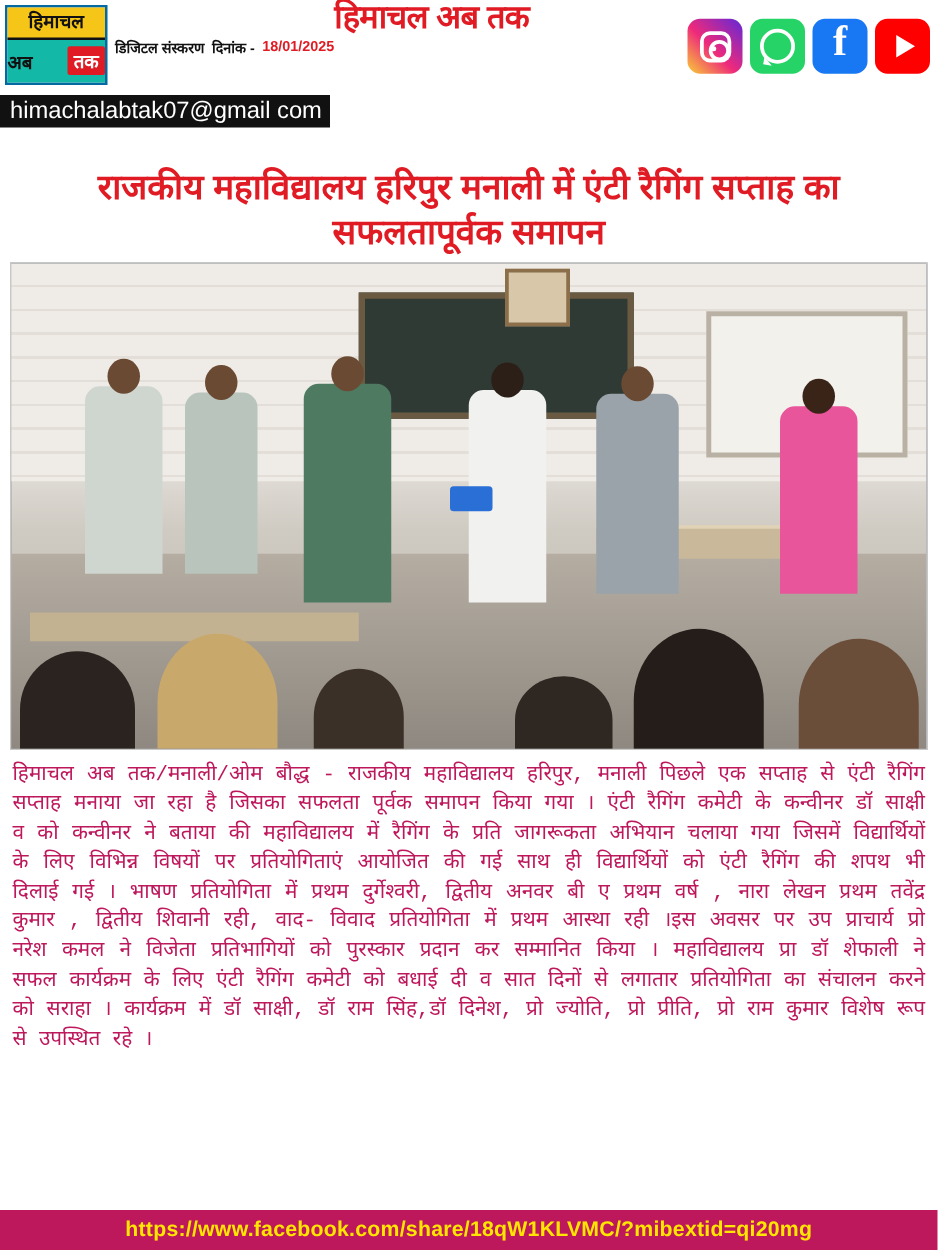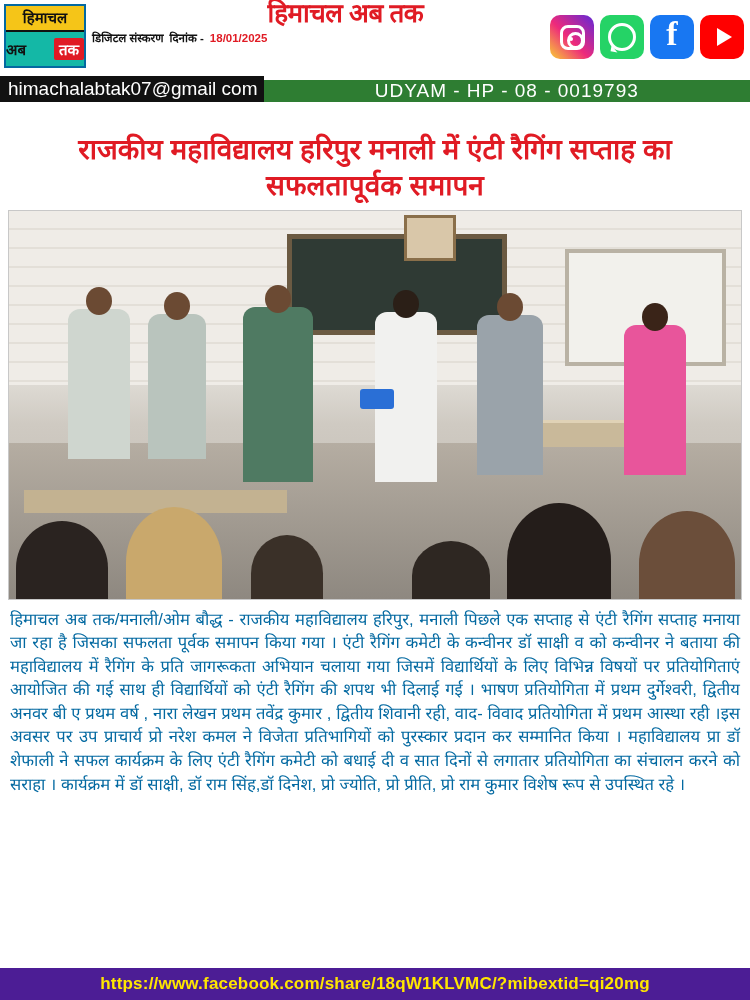"UDYAM - HP - 08" div.udyam { html: <div>UDYAM - HP - 08 - 0019793</div> -> none }
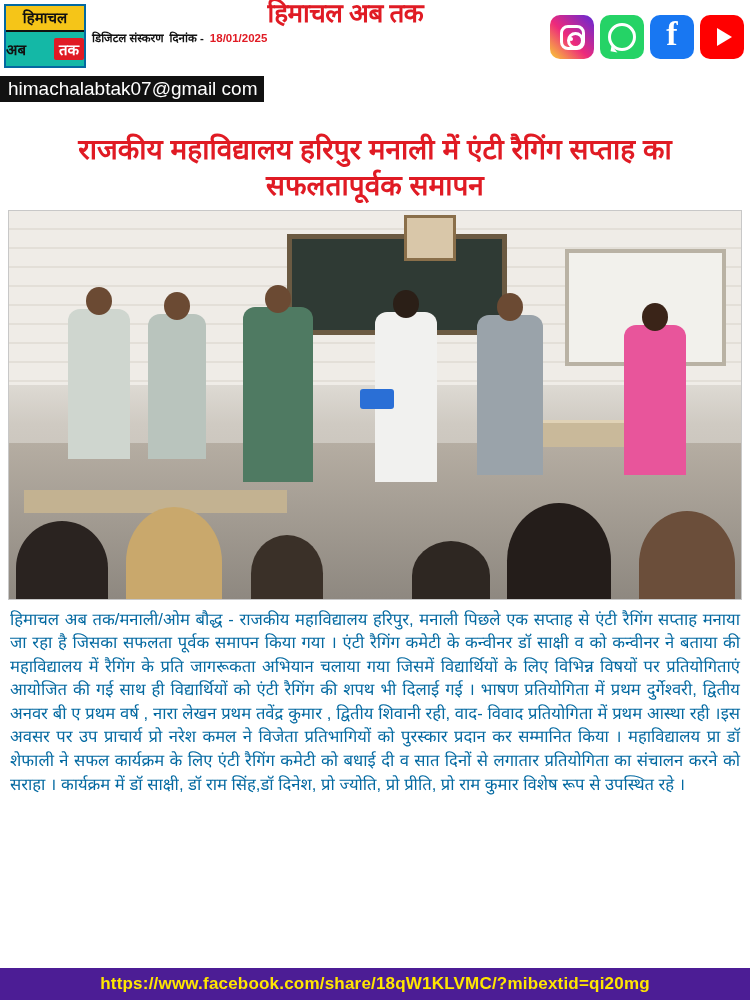"हिमाचल अब तक/मनाली/ओम बौद्ध -" .body-text { color: #0369a1 -> #be185d; font-family: none -> Liberation Mono, monospace }
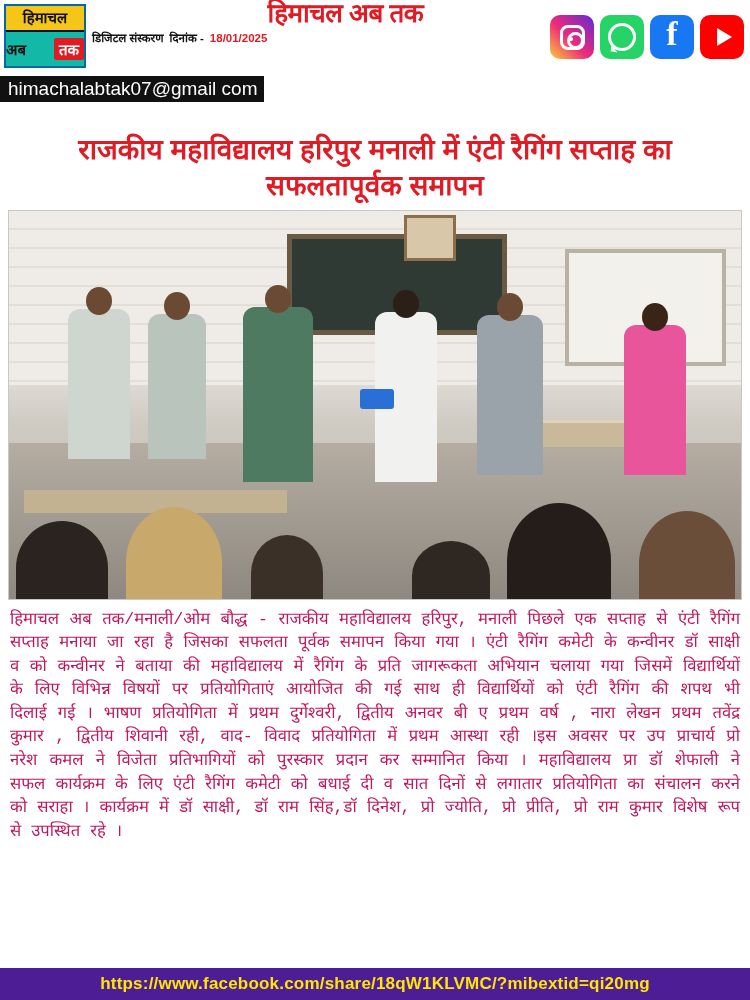"https://www.facebook.com/share/18qW1KLVM" .footer-link { background: #4c1d95 -> #be185d }
